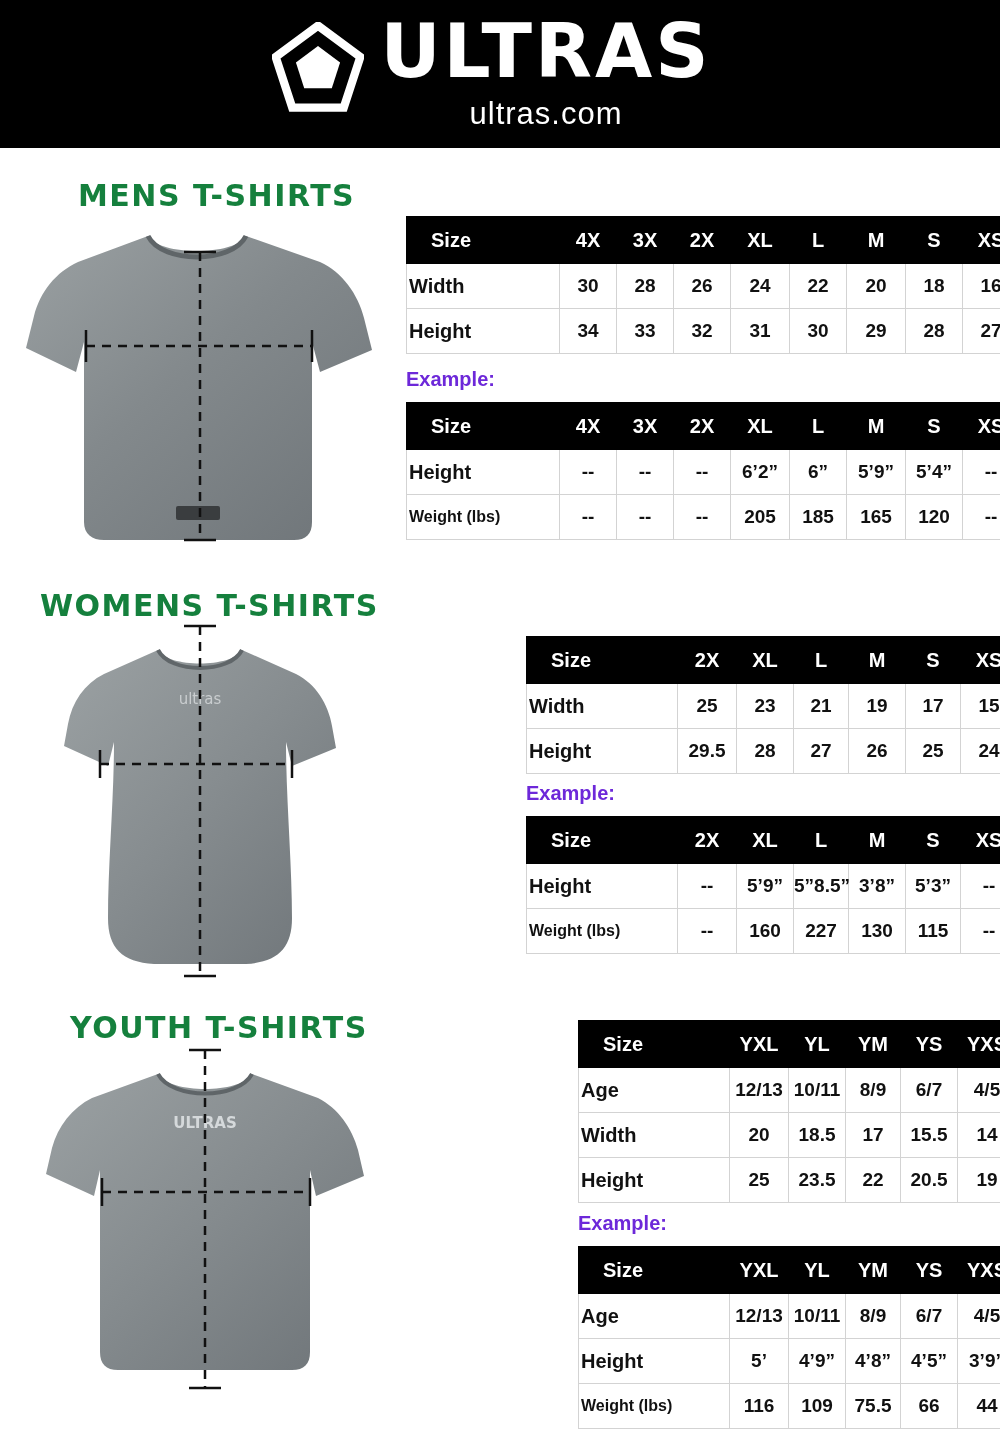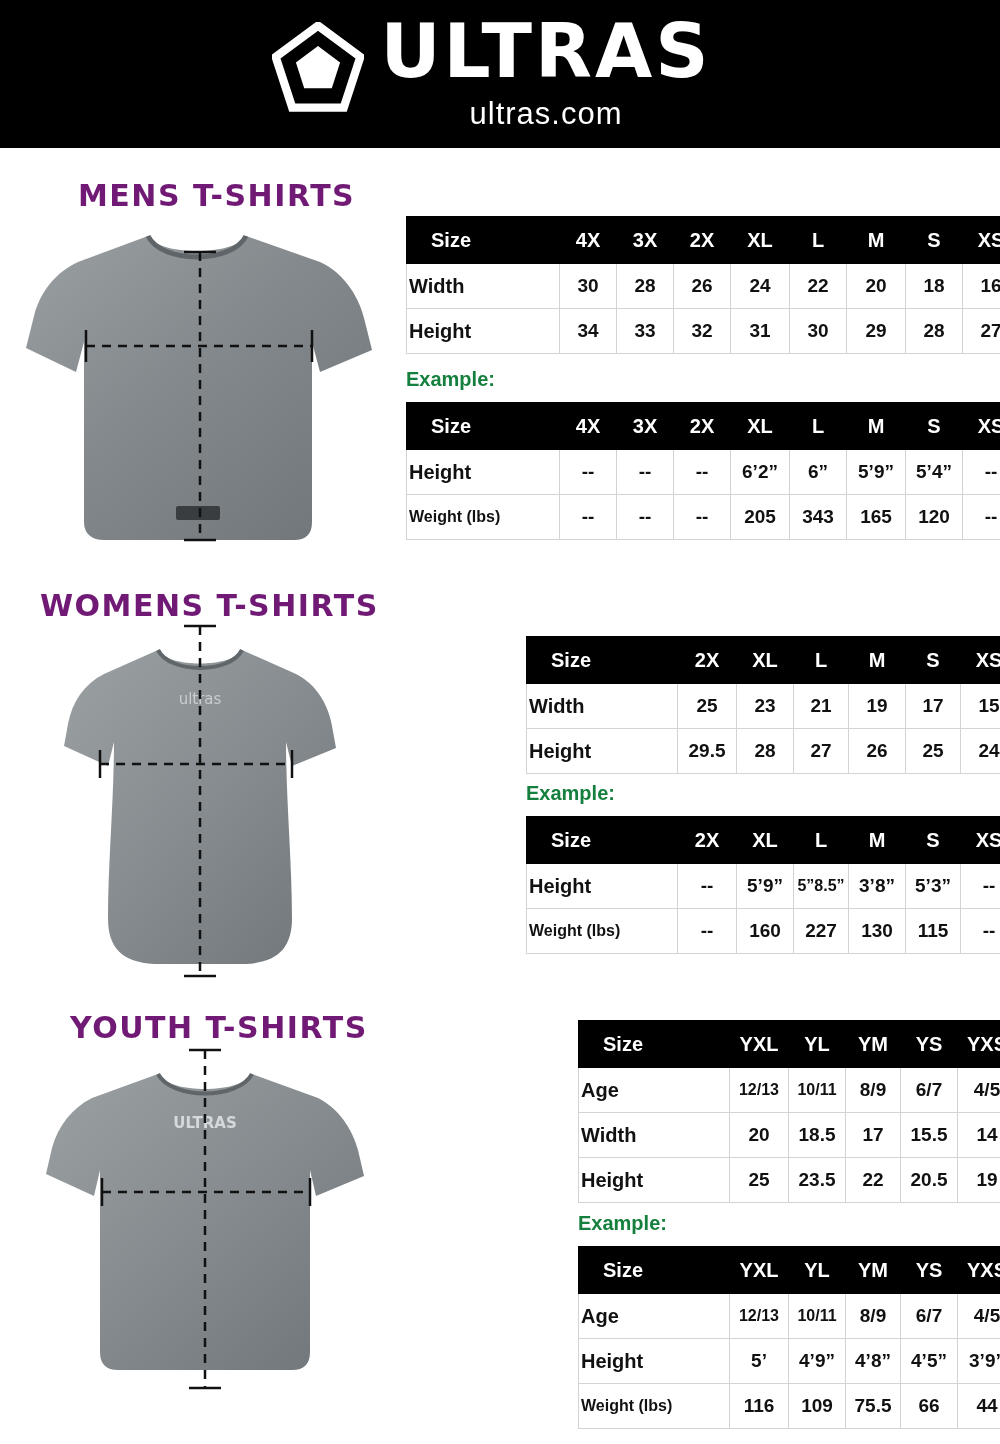"MENS T-SHIRTS" .section-title { color: #701a75 -> #15803d }
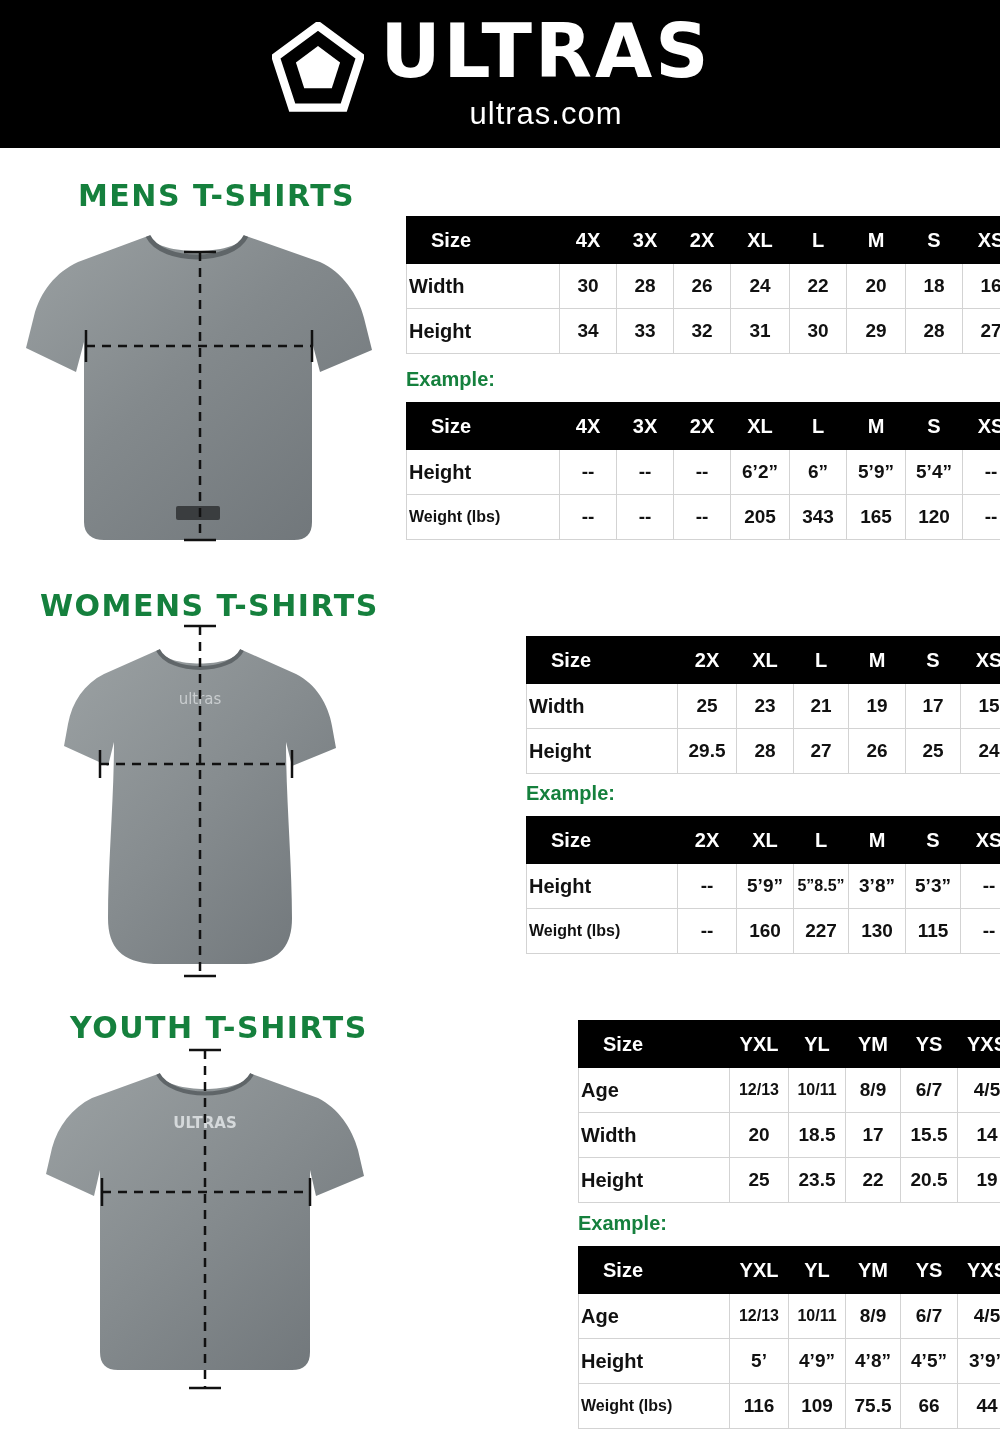"Example:" .example-label { color: #15803d -> #6d28d9 }
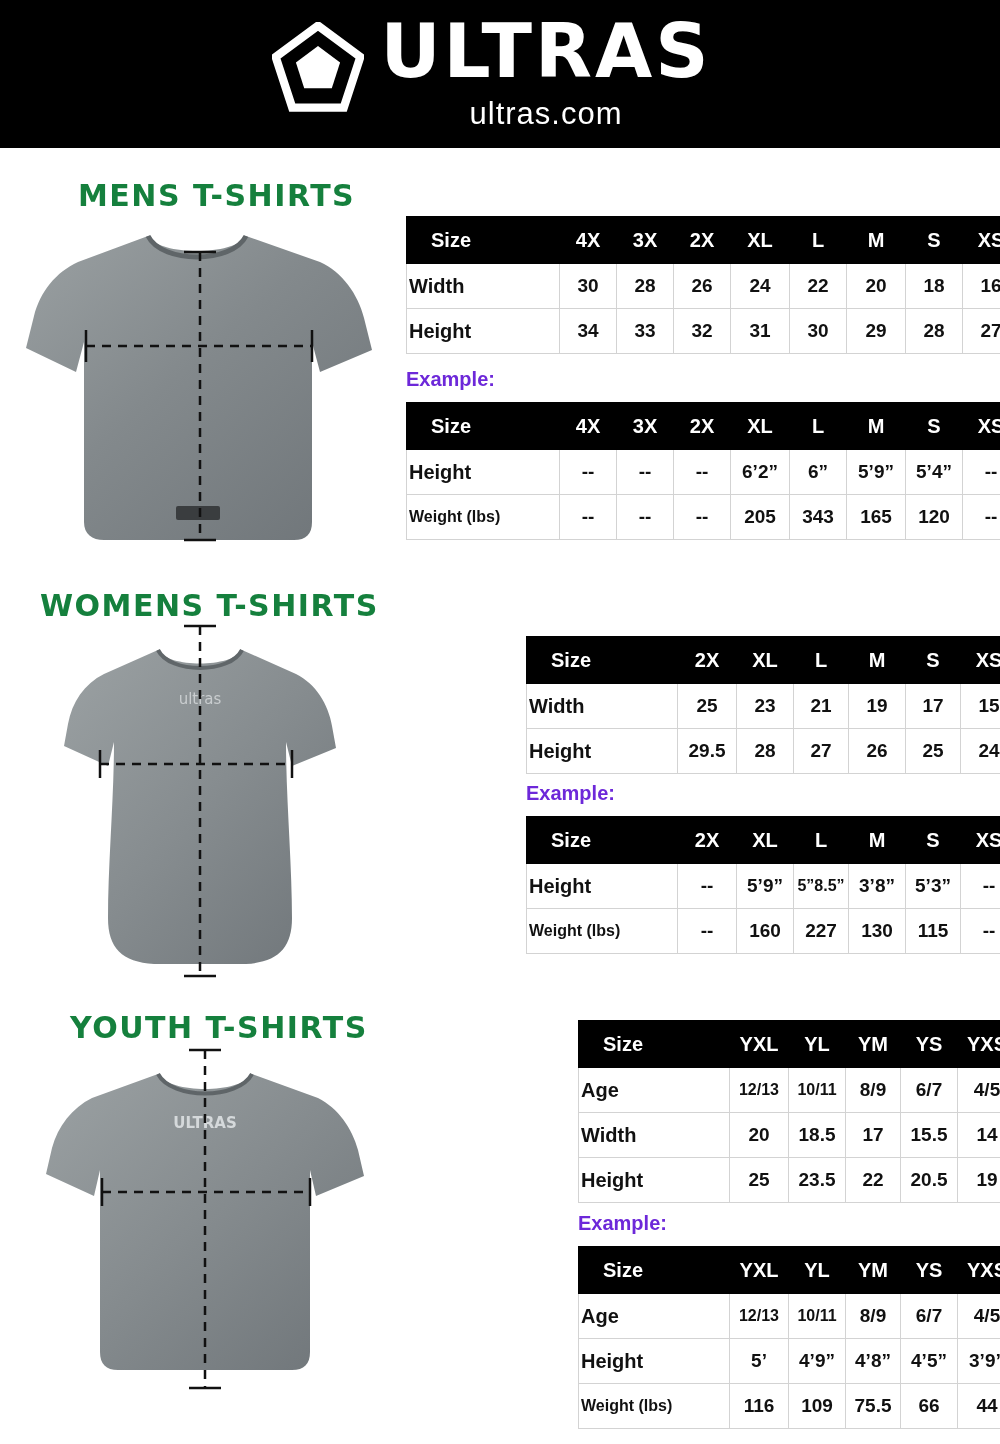"343" td { text: 343 -> 185 }
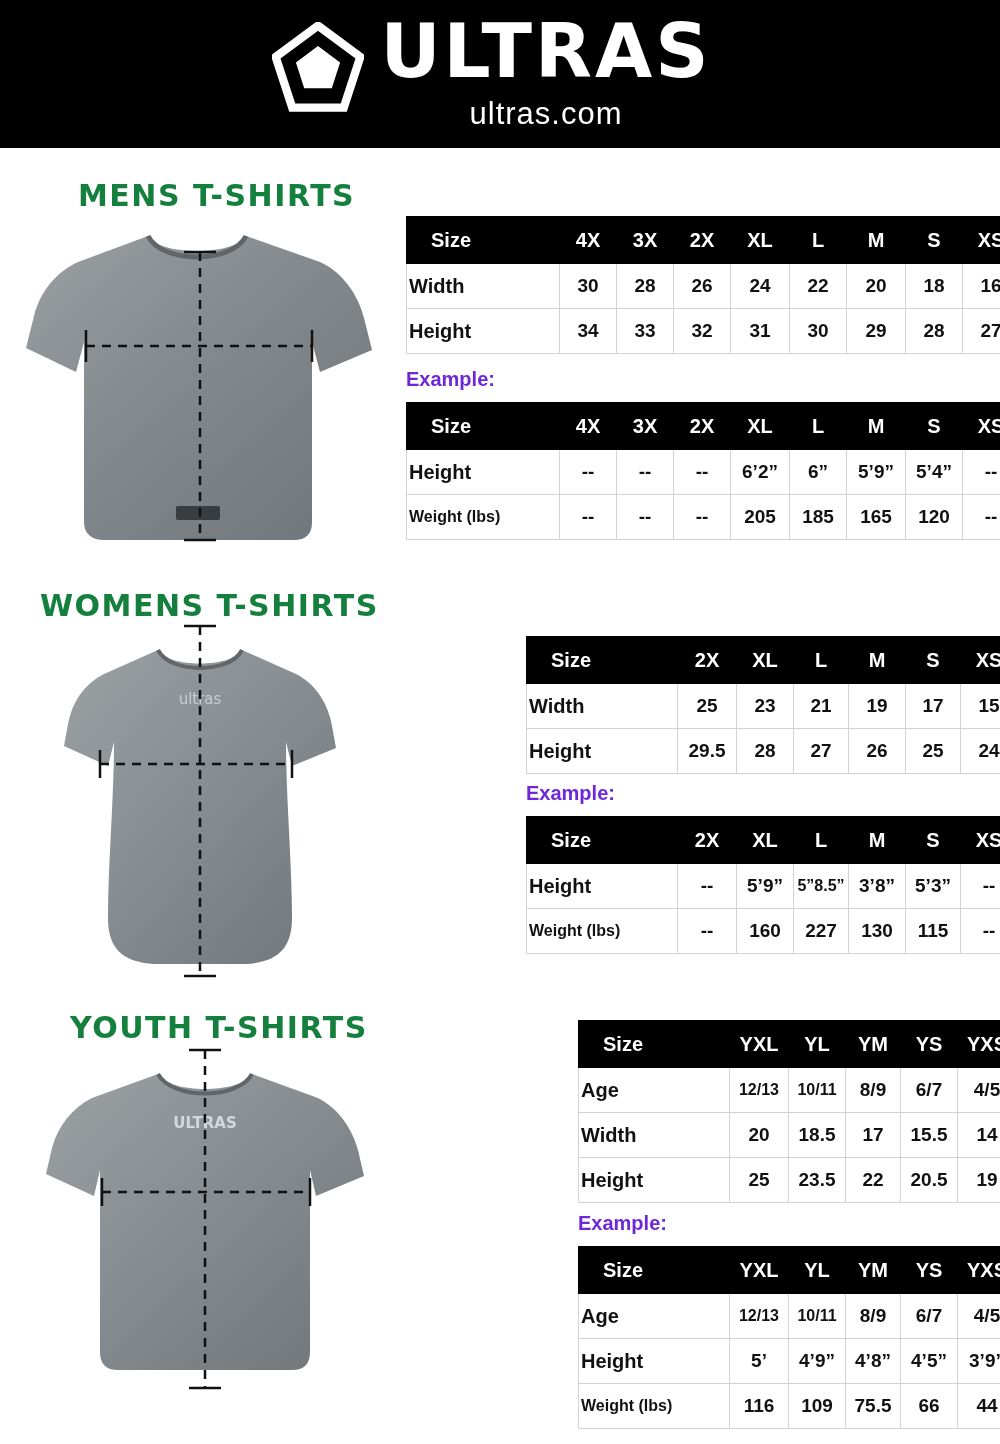"5”8.5”" .sizetable td.tiny { font-size: 16px -> 19px }
